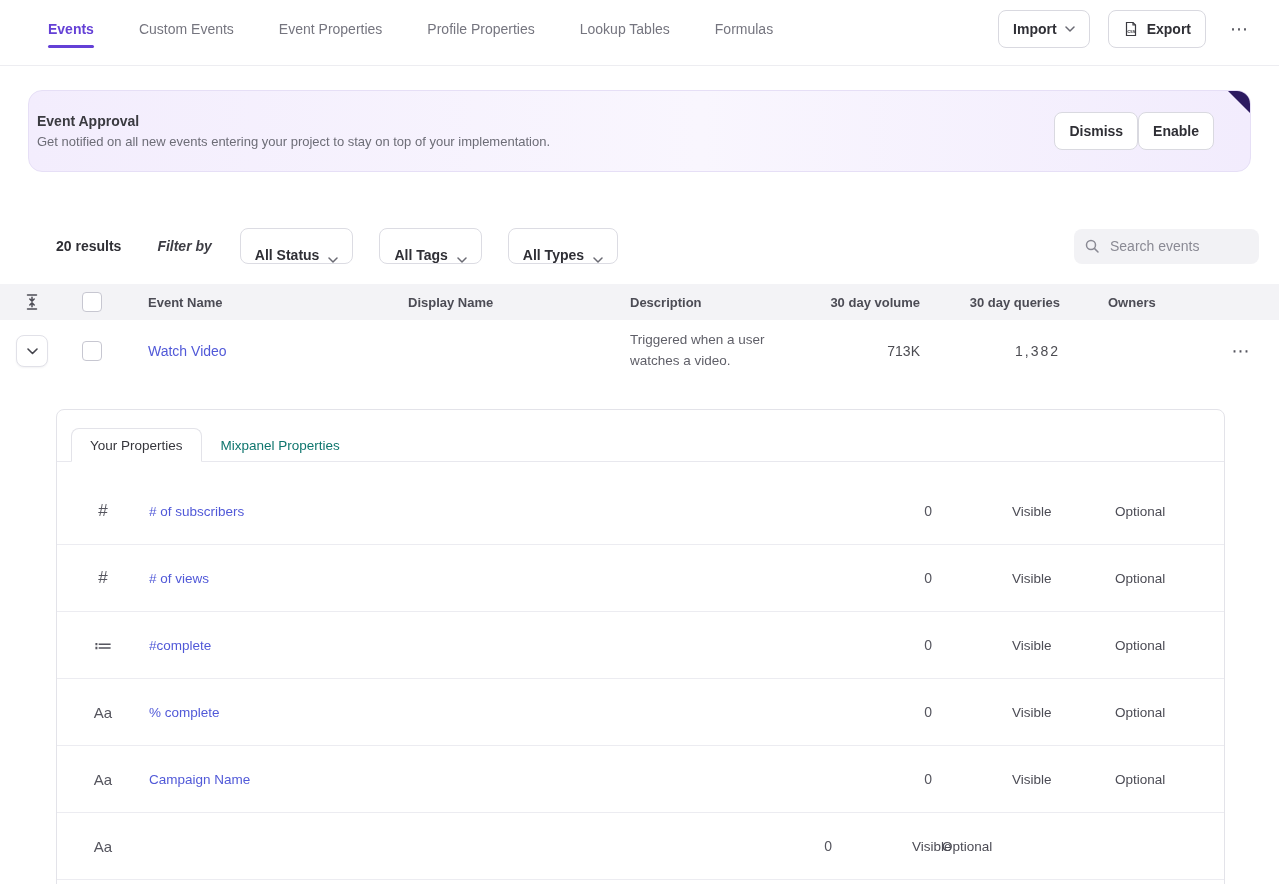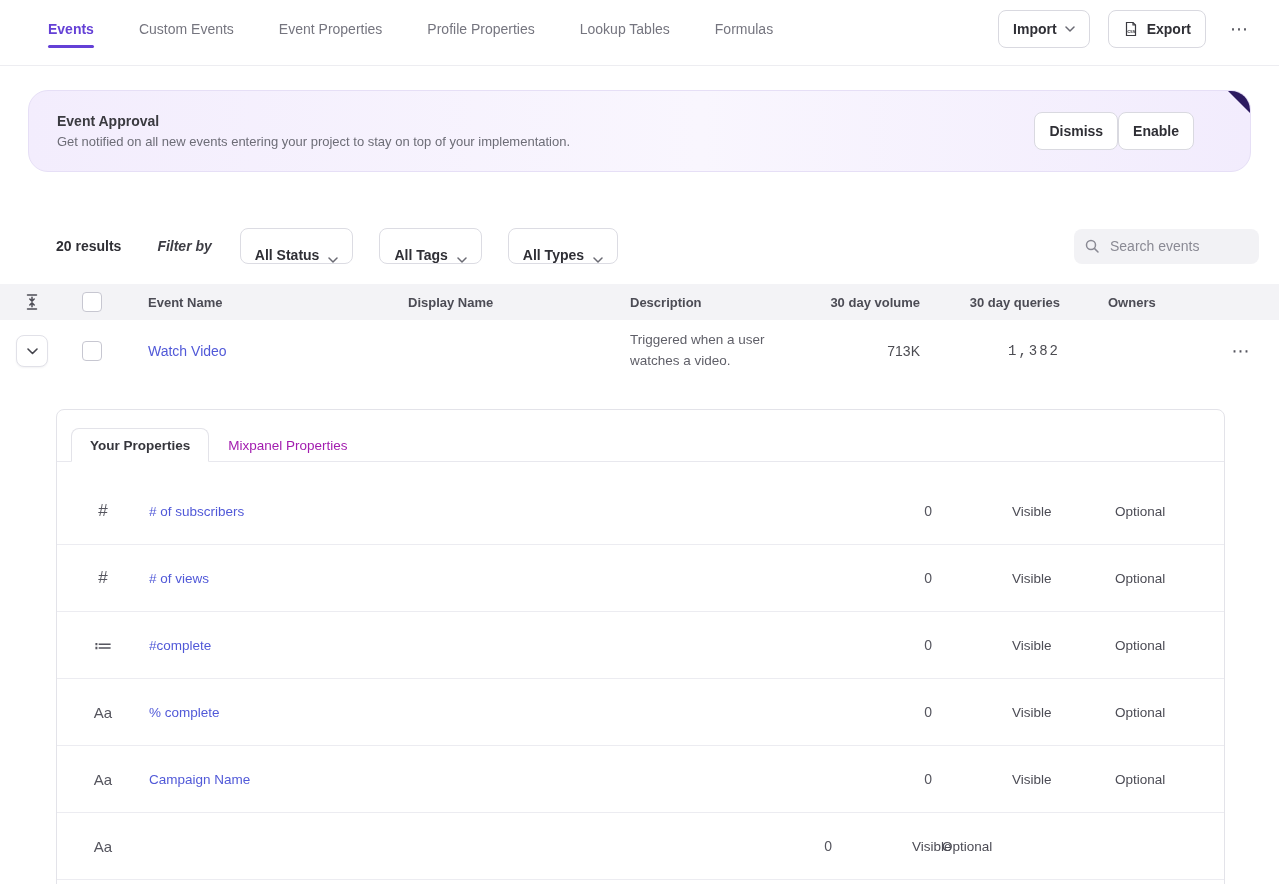"Event Approval" .banner { border-radius: 20px -> 14px; padding: 0 28px -> 0 8px }
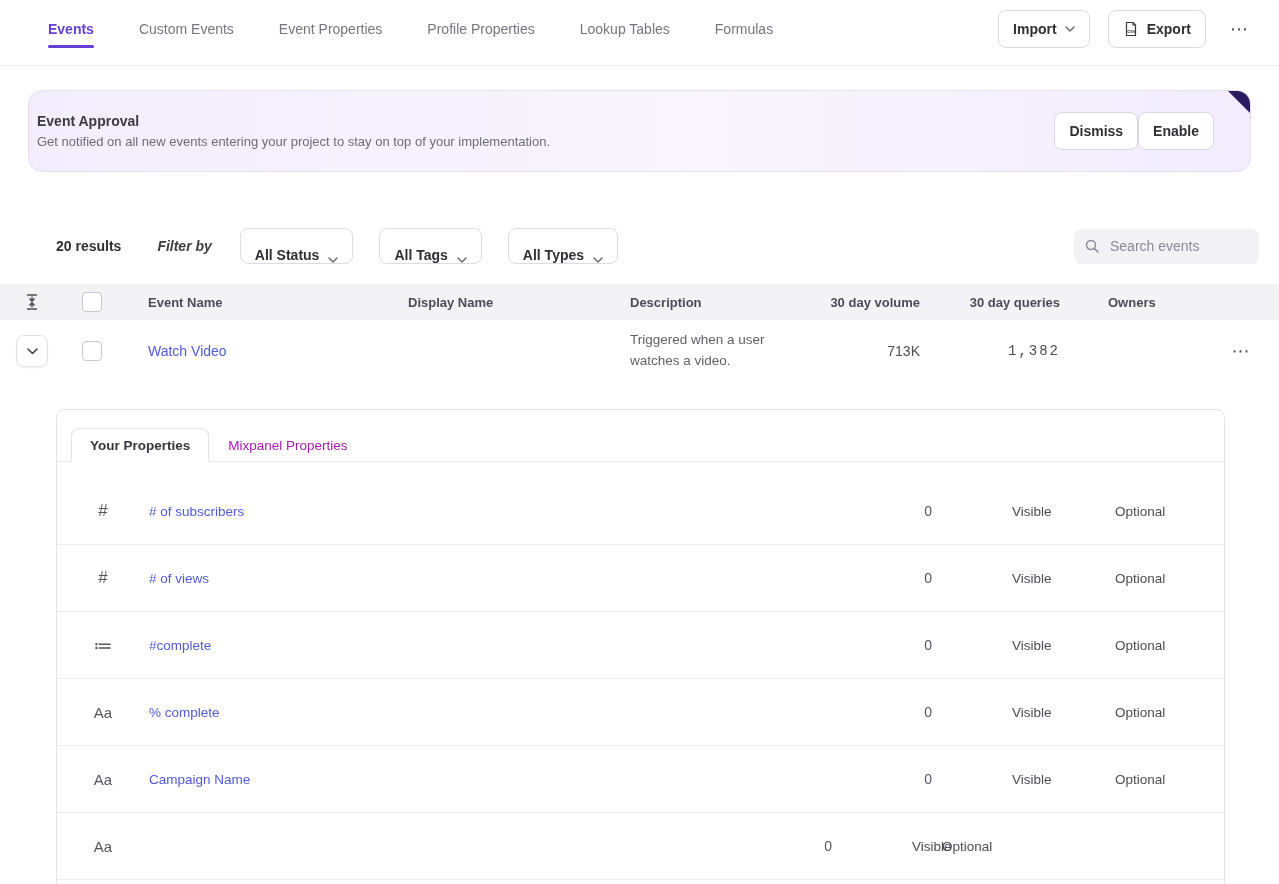"1,382" .num-spaced { font-family: Liberation Mono, monospace -> none }
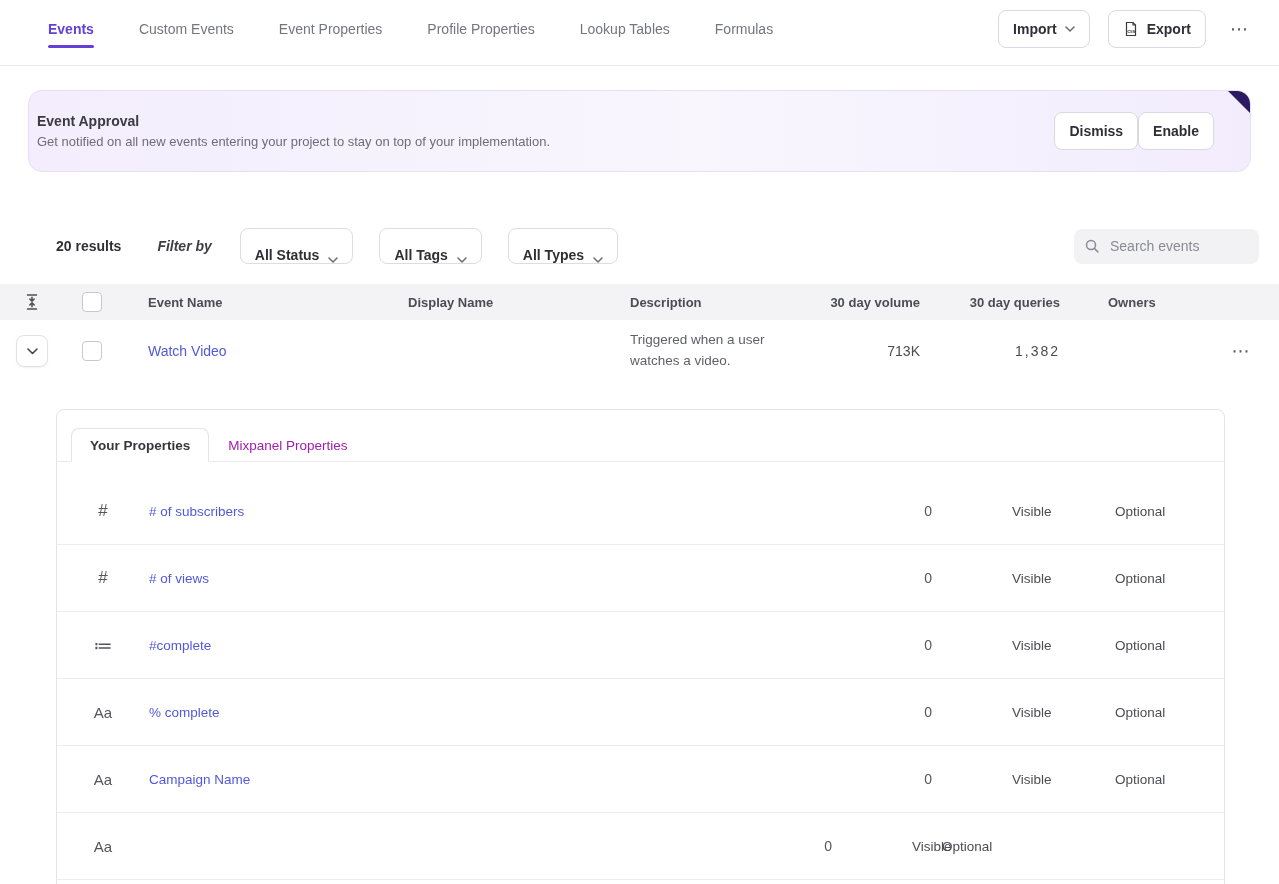"Your Properties" .ptab.active { font-weight: 700 -> 400 }
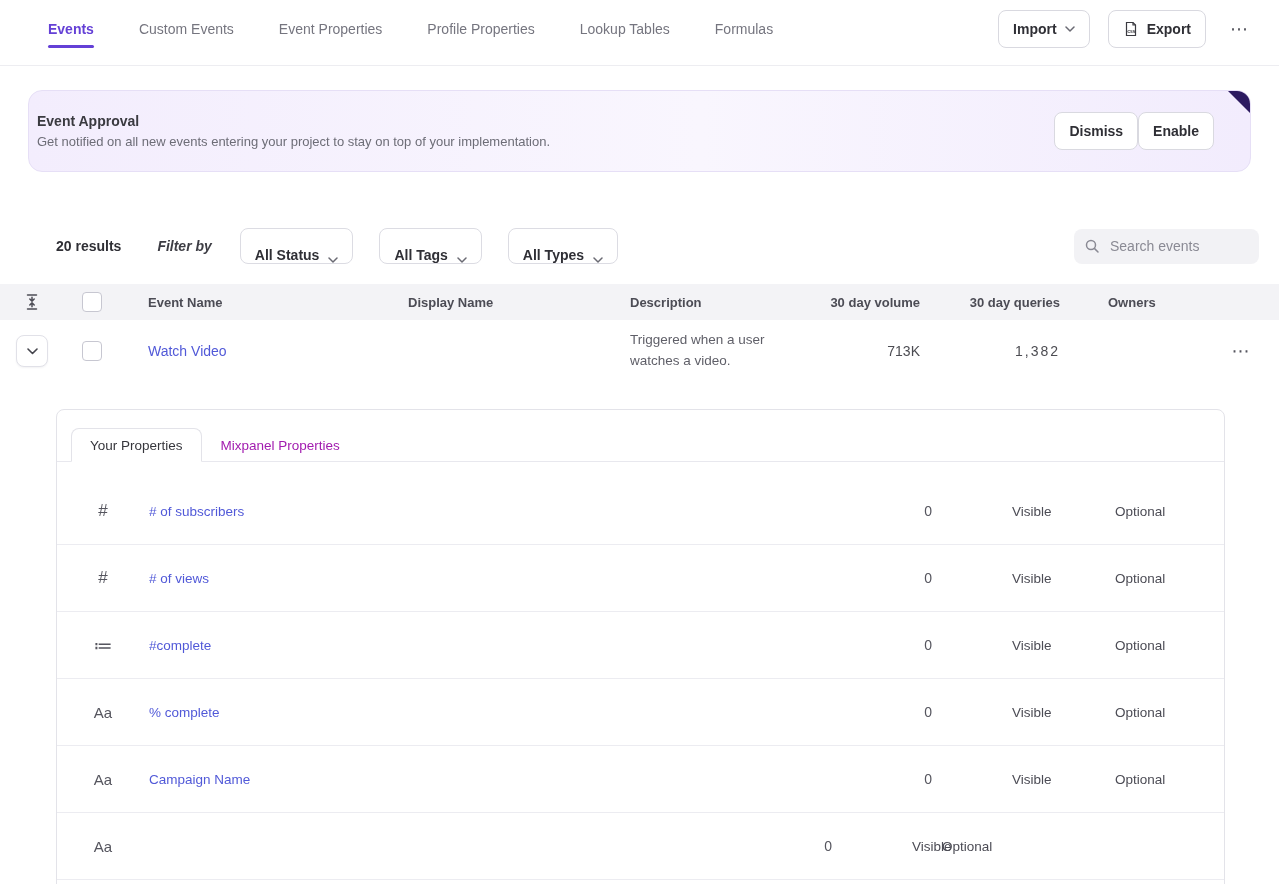"Mixpanel Properties" .ptab { color: #a21caf -> #0f766e }
